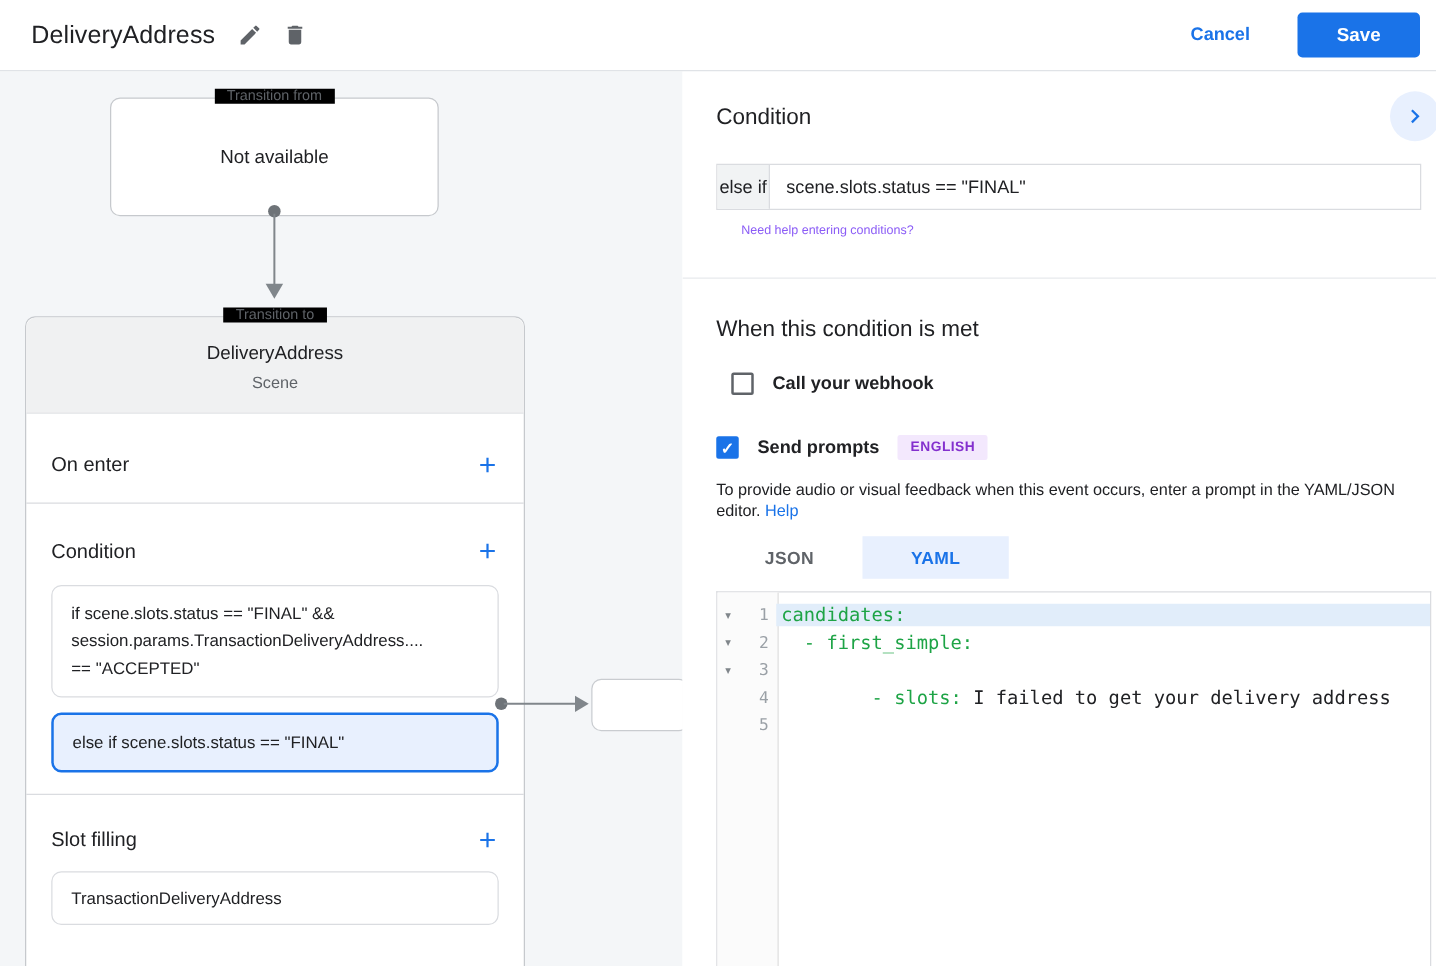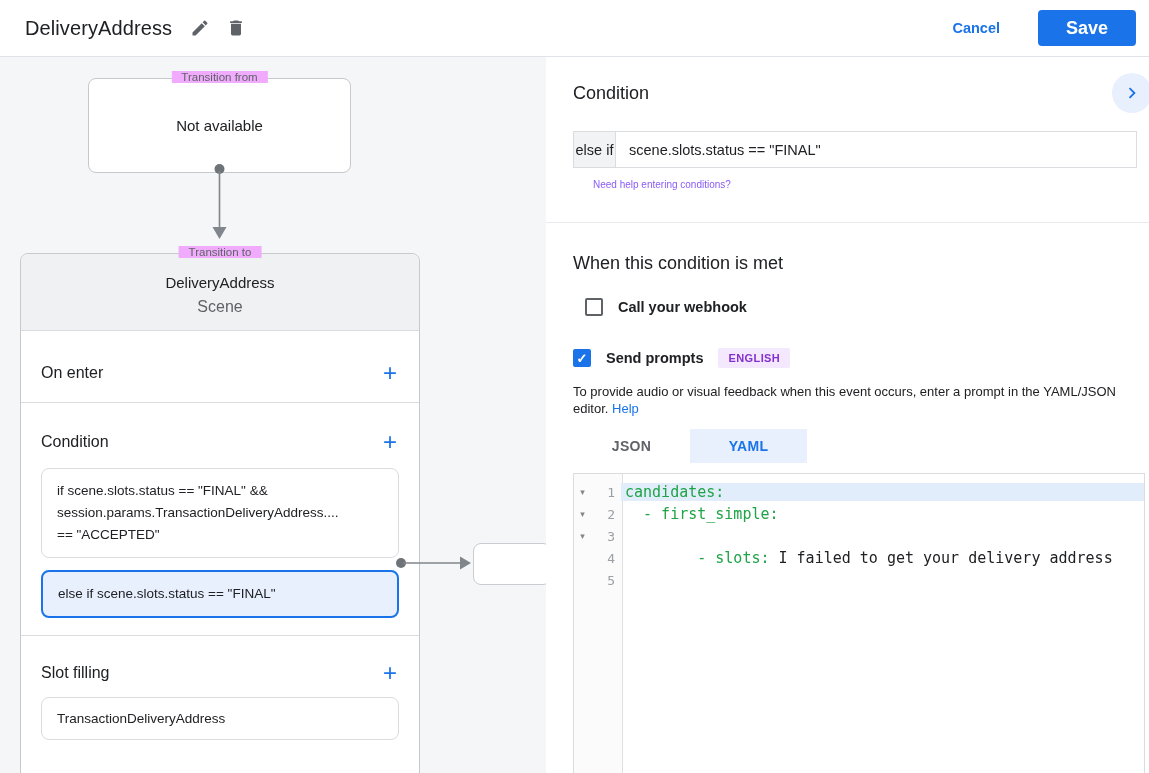"Save" .save-btn { font-size: 18px -> 15px }
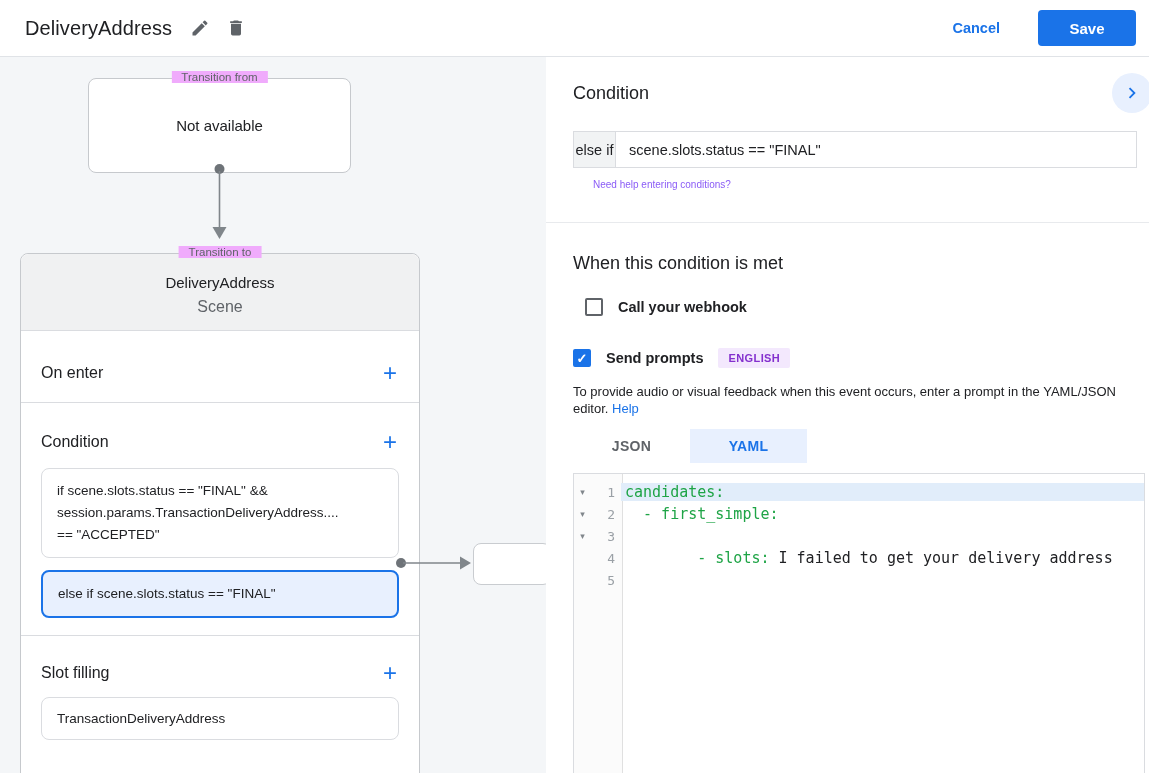"Transition from" .legend { background: #f0abfc -> #000000 }
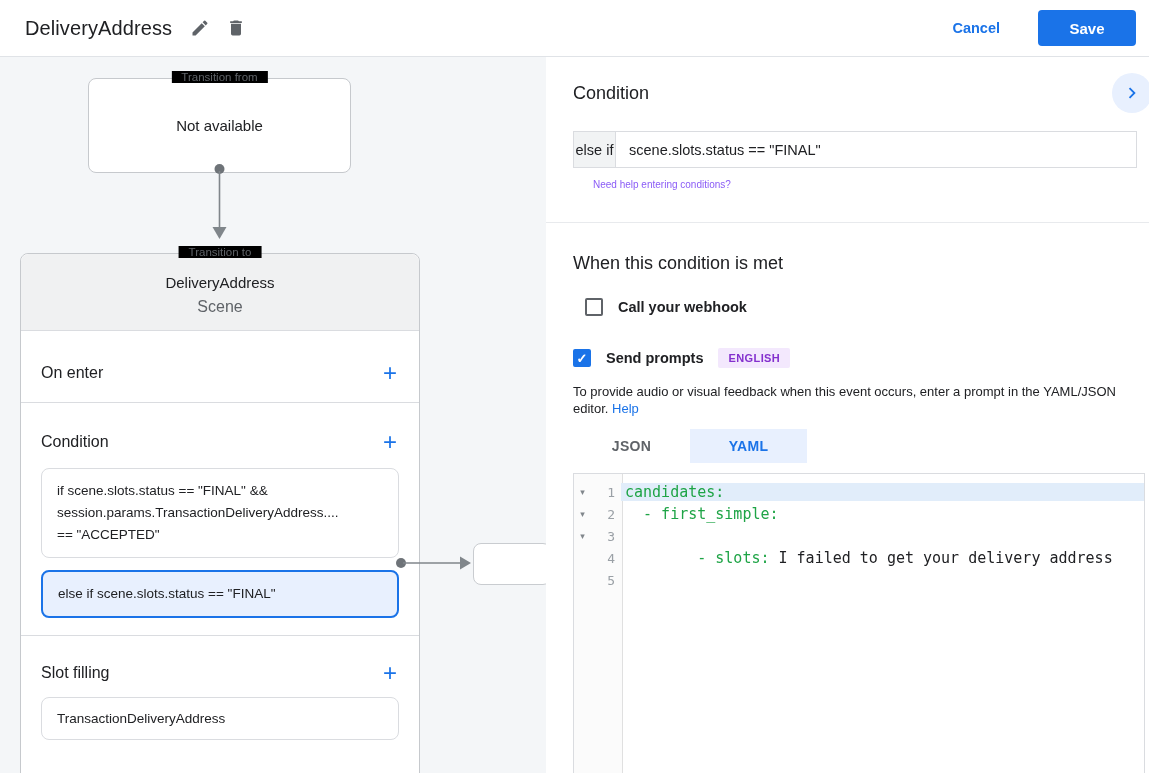"Scene" .scene-sub { font-size: 16px -> 13px }
